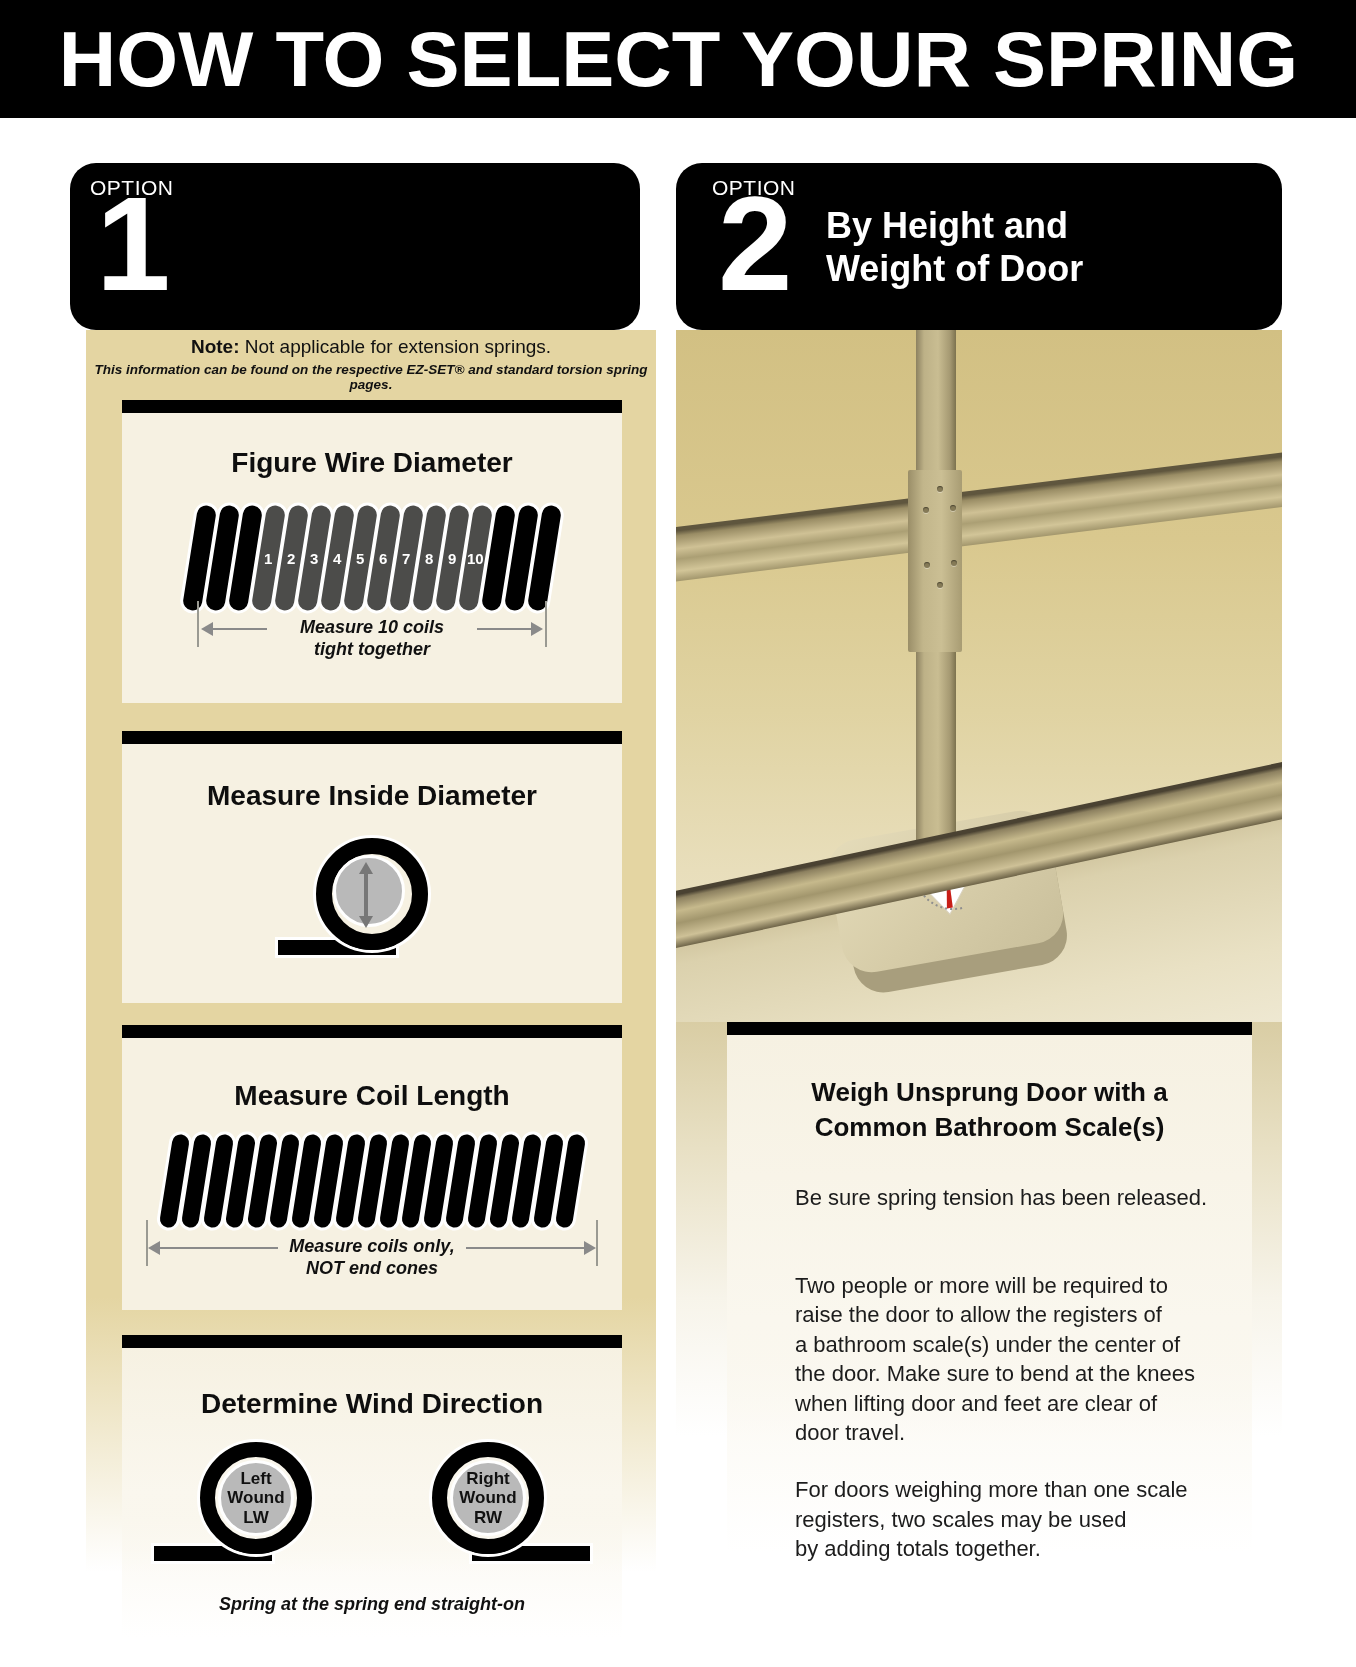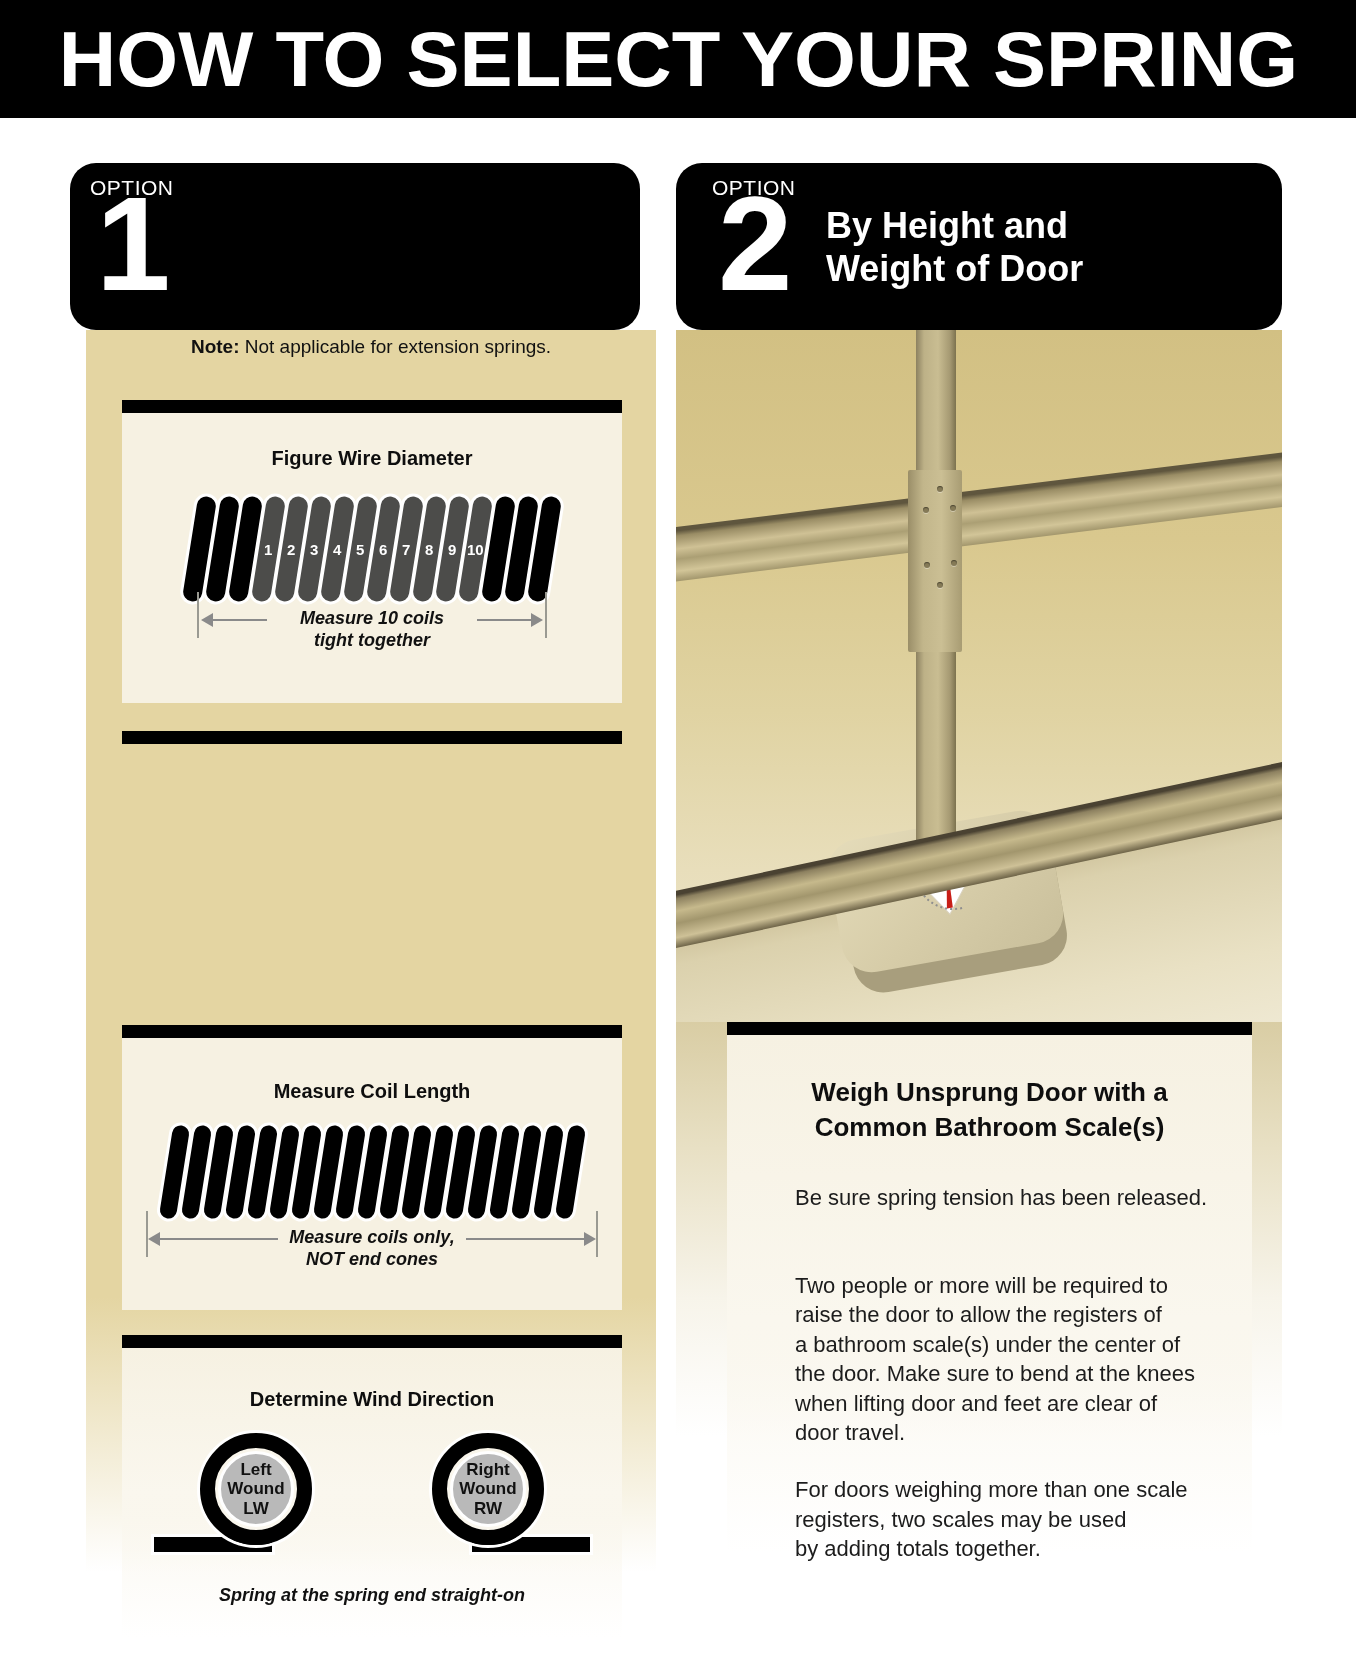"This information can be found" div.note-sub { html: none -> <div>This information can be found on the respective EZ-SET® and standard torsion spring pages.</div> }
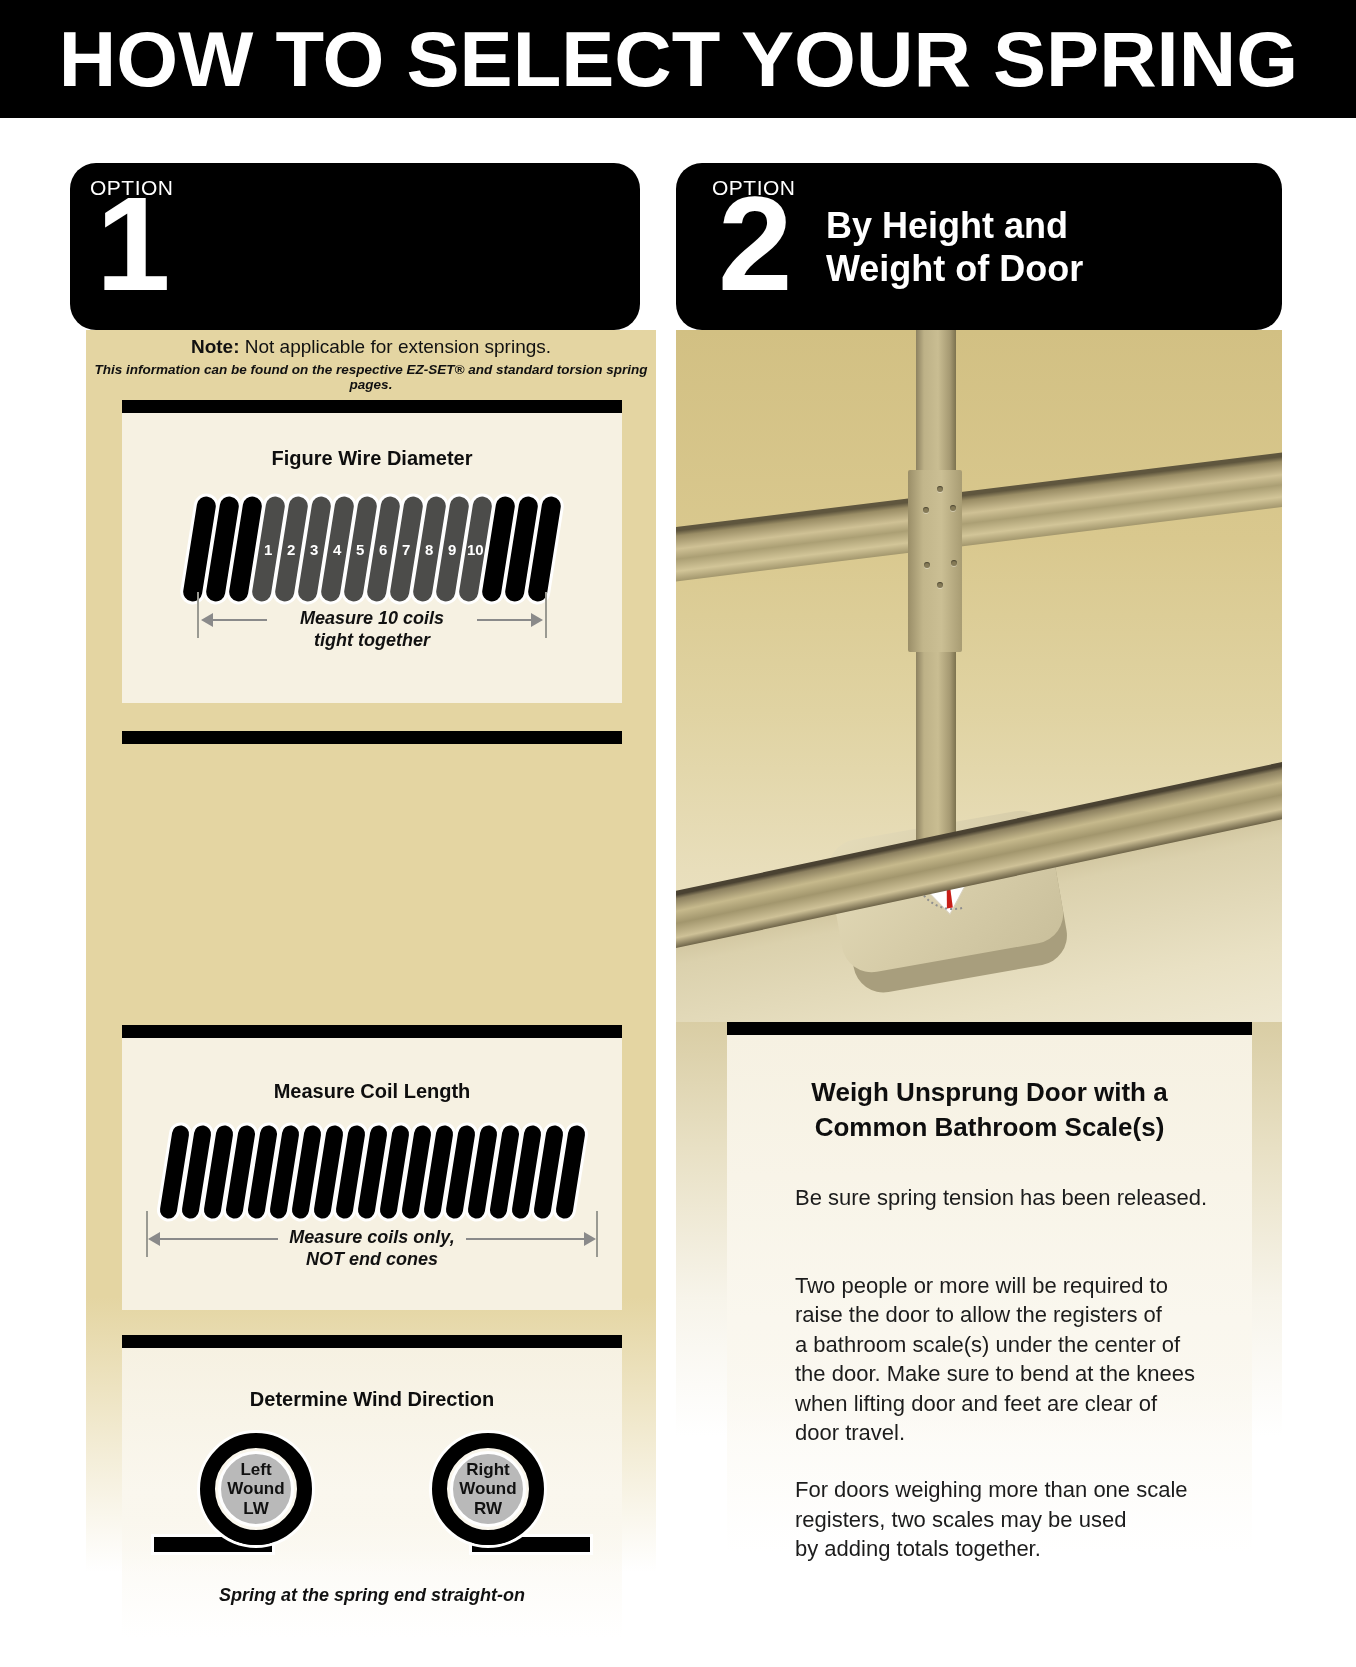"Figure Wire Diameter" .panel h3 { font-size: 20px -> 28px }
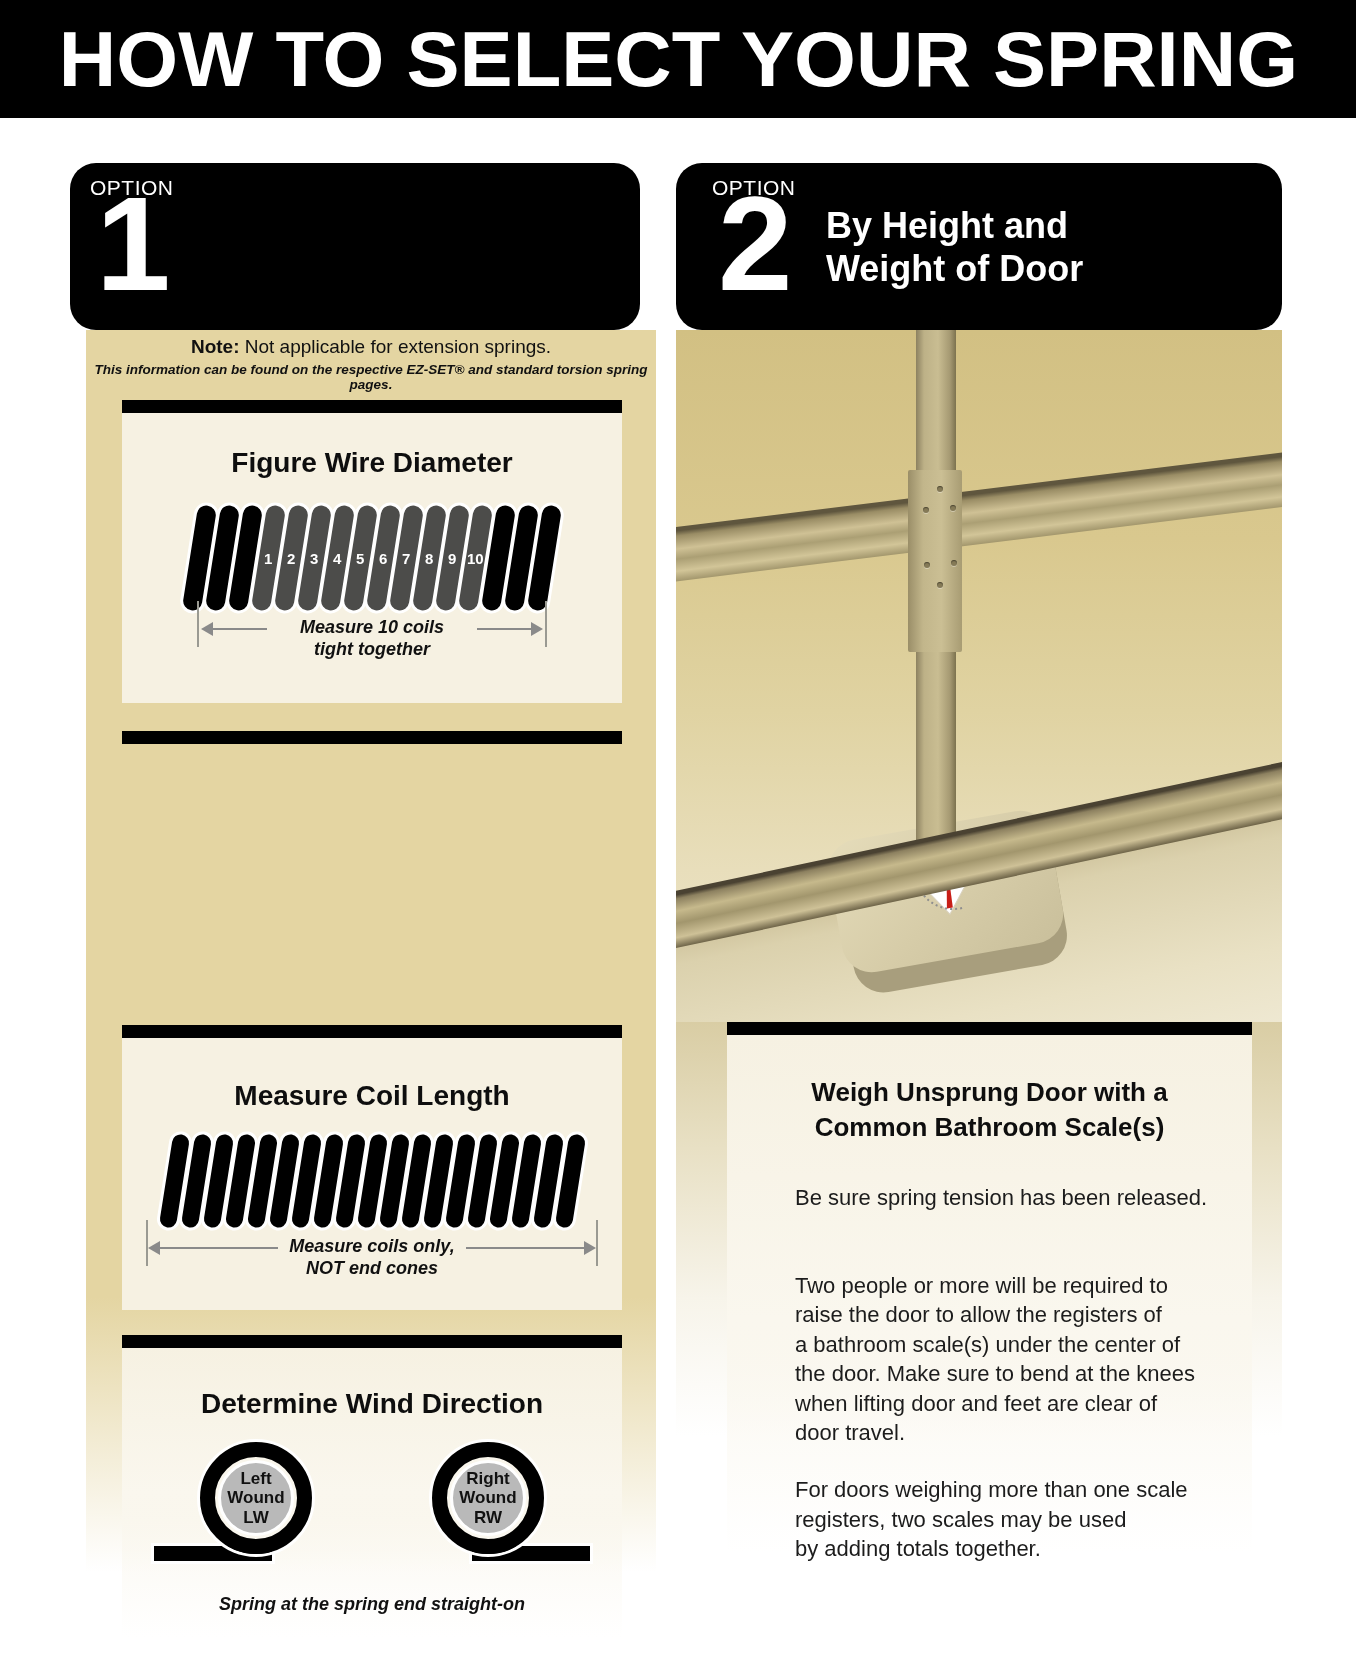"Measure Inside Diameter" div.panel { html: none -> <div> <h3>Measure Inside Diameter</h3> <div> <div></div> <div></div> <div></div> <svg> <line></line> <polygon></polygon> <polygon></polygon> </svg> </div> </div> }
